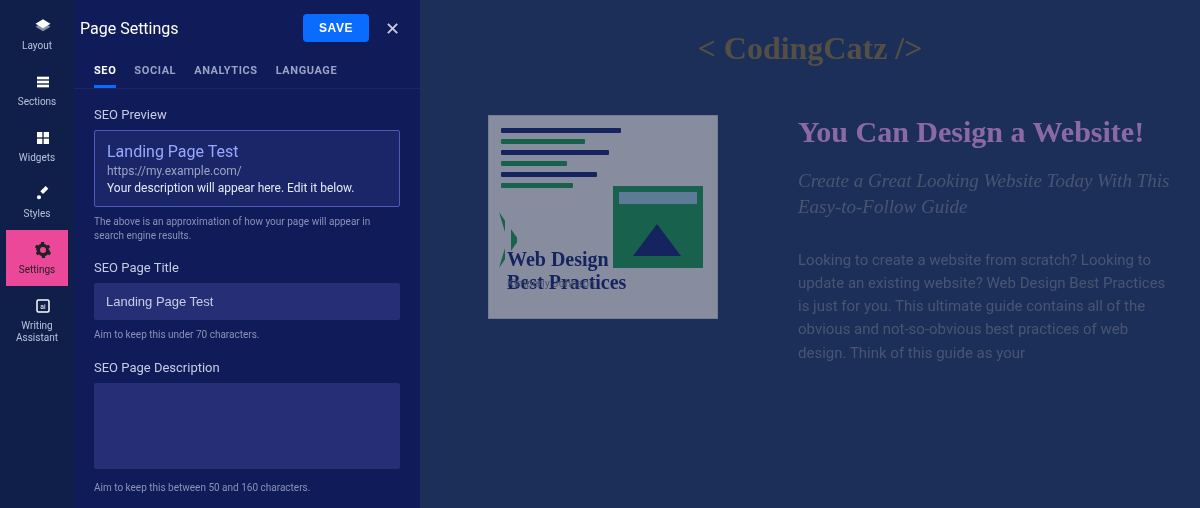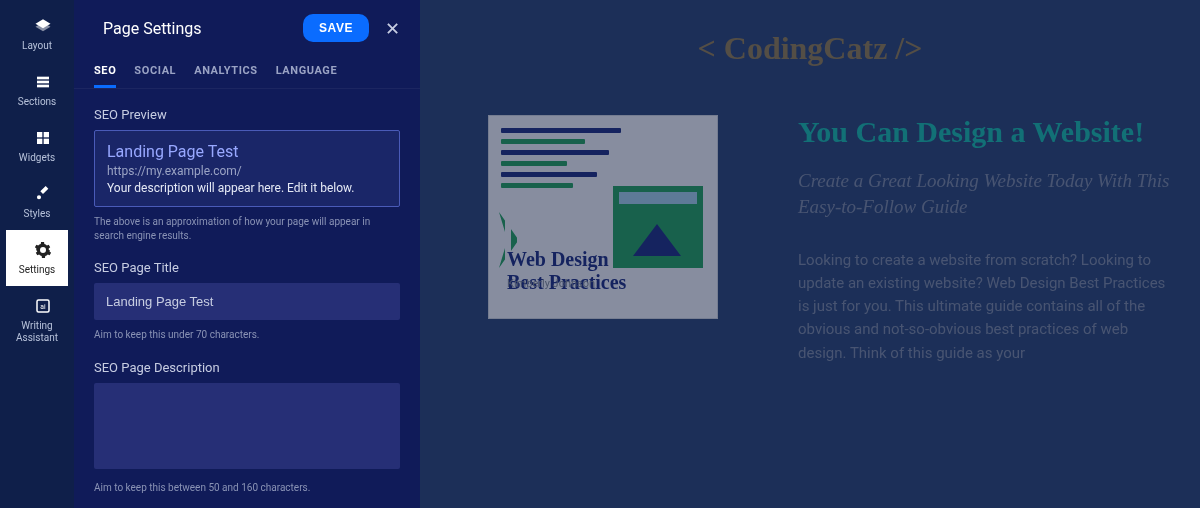"Page Settings" .panel-head { padding: 14px 20px 8px 29px -> 14px 20px 8px 6px }
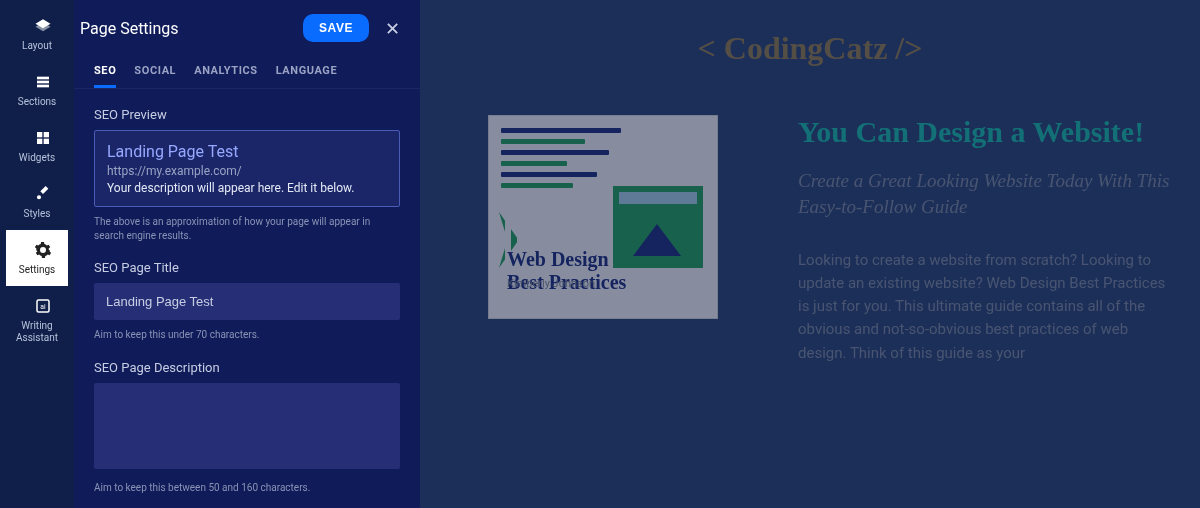"SAVE" .save-btn { border-radius: 10px -> 4px }
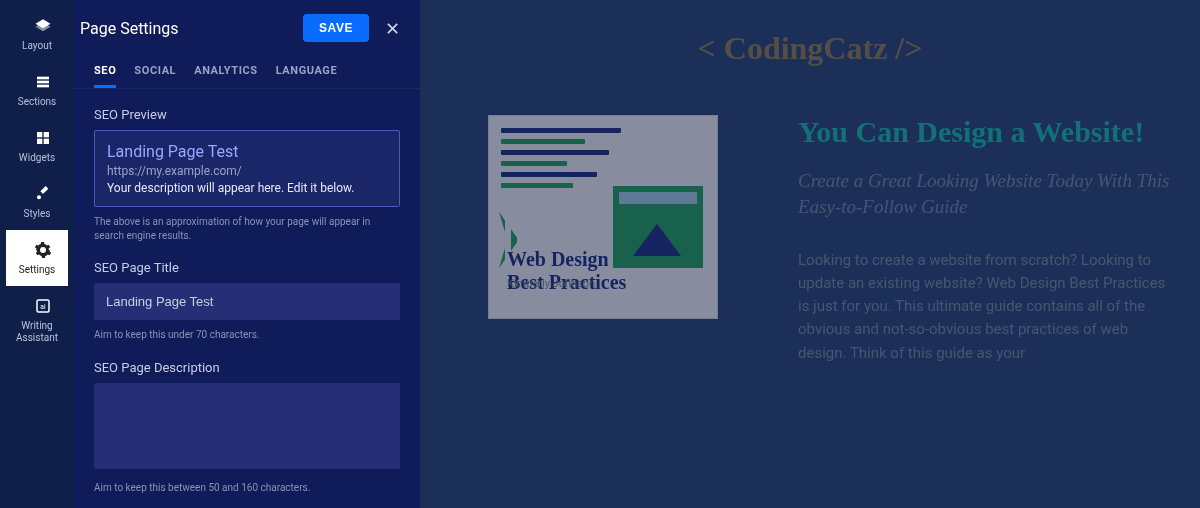"You Can Design a Website!" .headline { color: #14b8a6 -> #f0abfc }
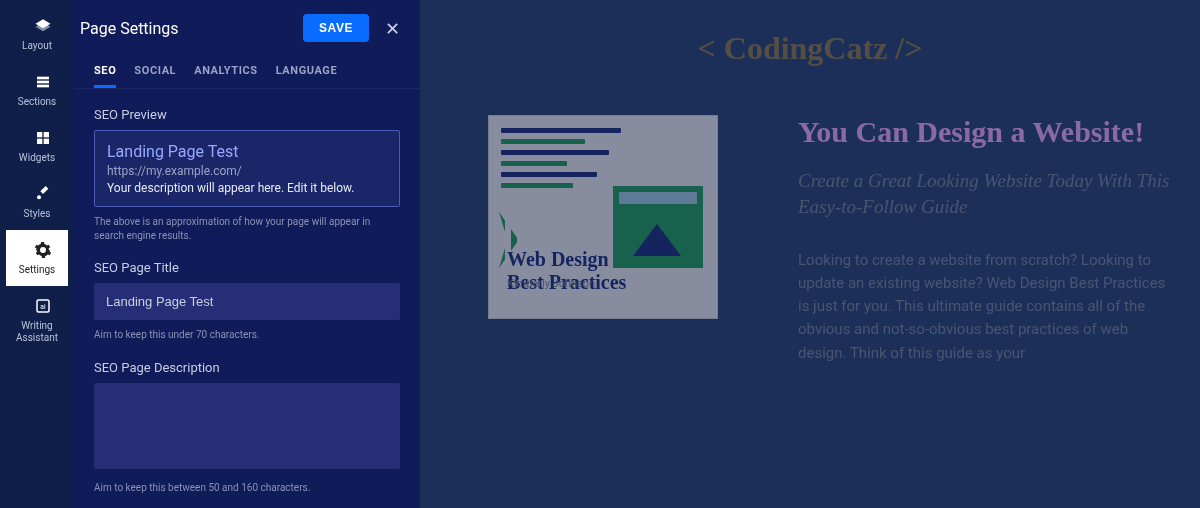"Settings" .rail-item.active { background: #ffffff -> #ec4899 }
